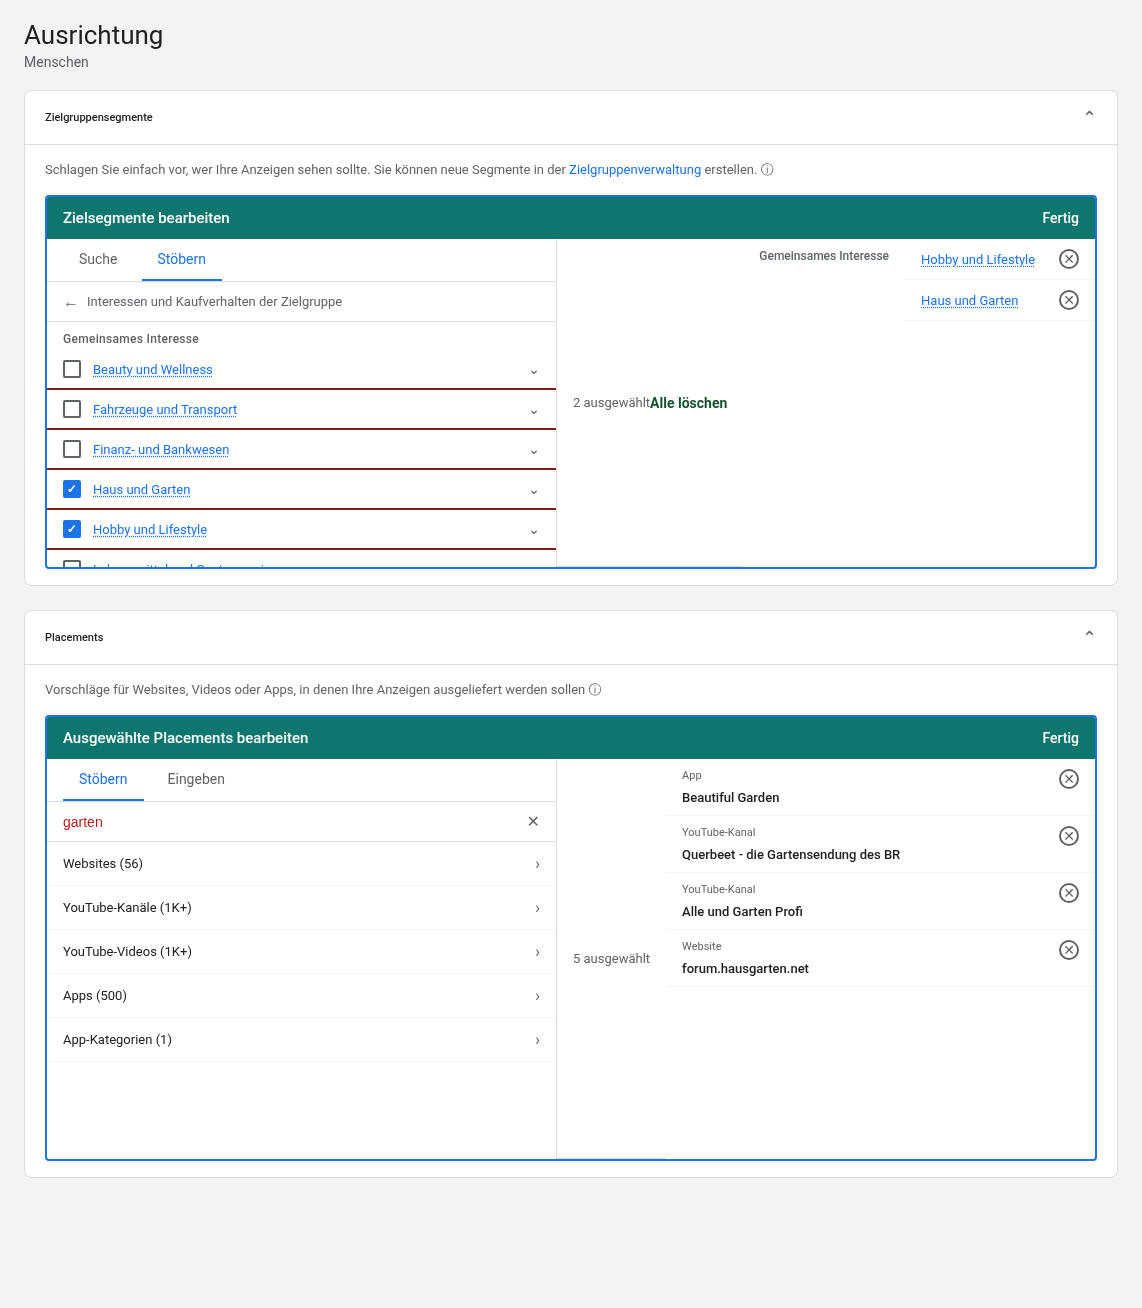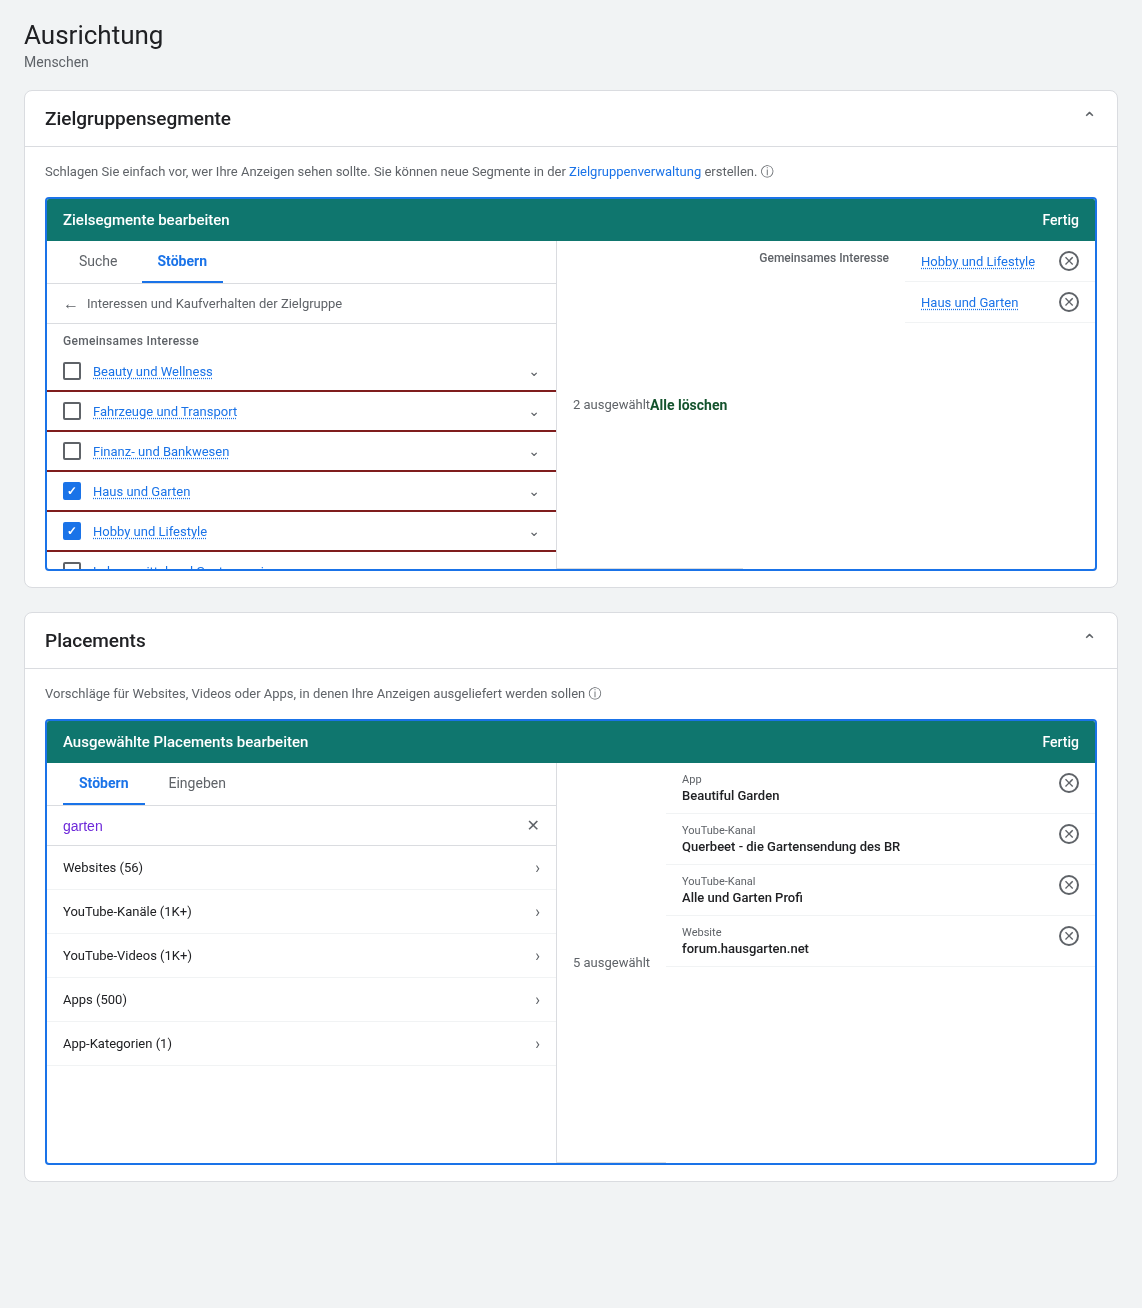"Zielgruppensegmente" .section-header-title { font-size: 19px -> 11px }
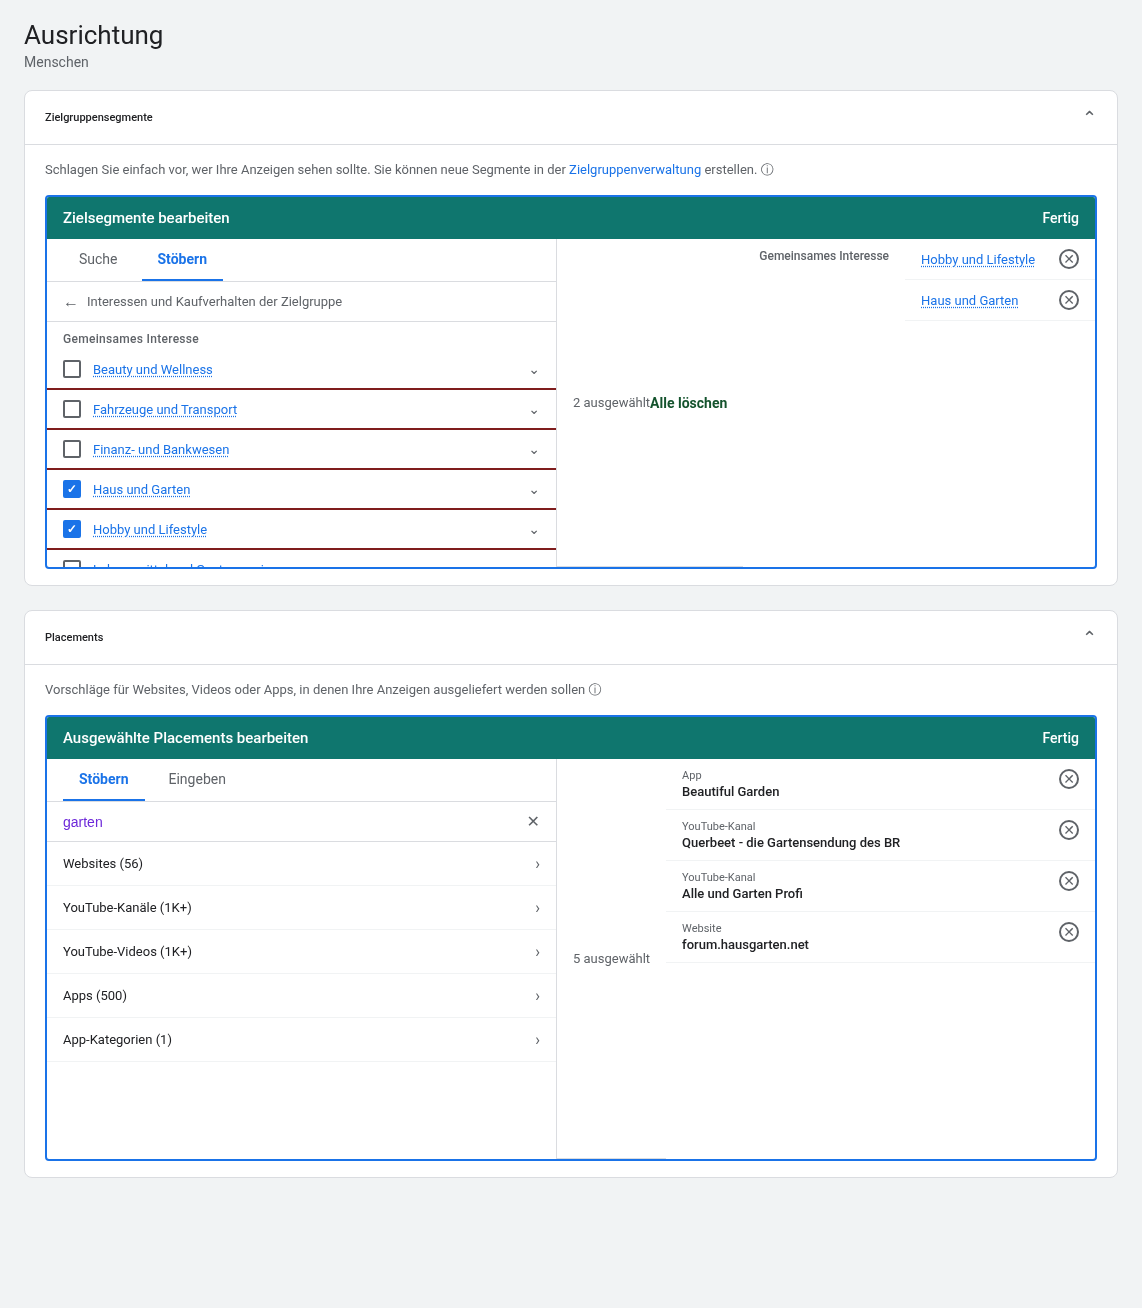"Stöbern" .tab.active { font-weight: 700 -> 400 }
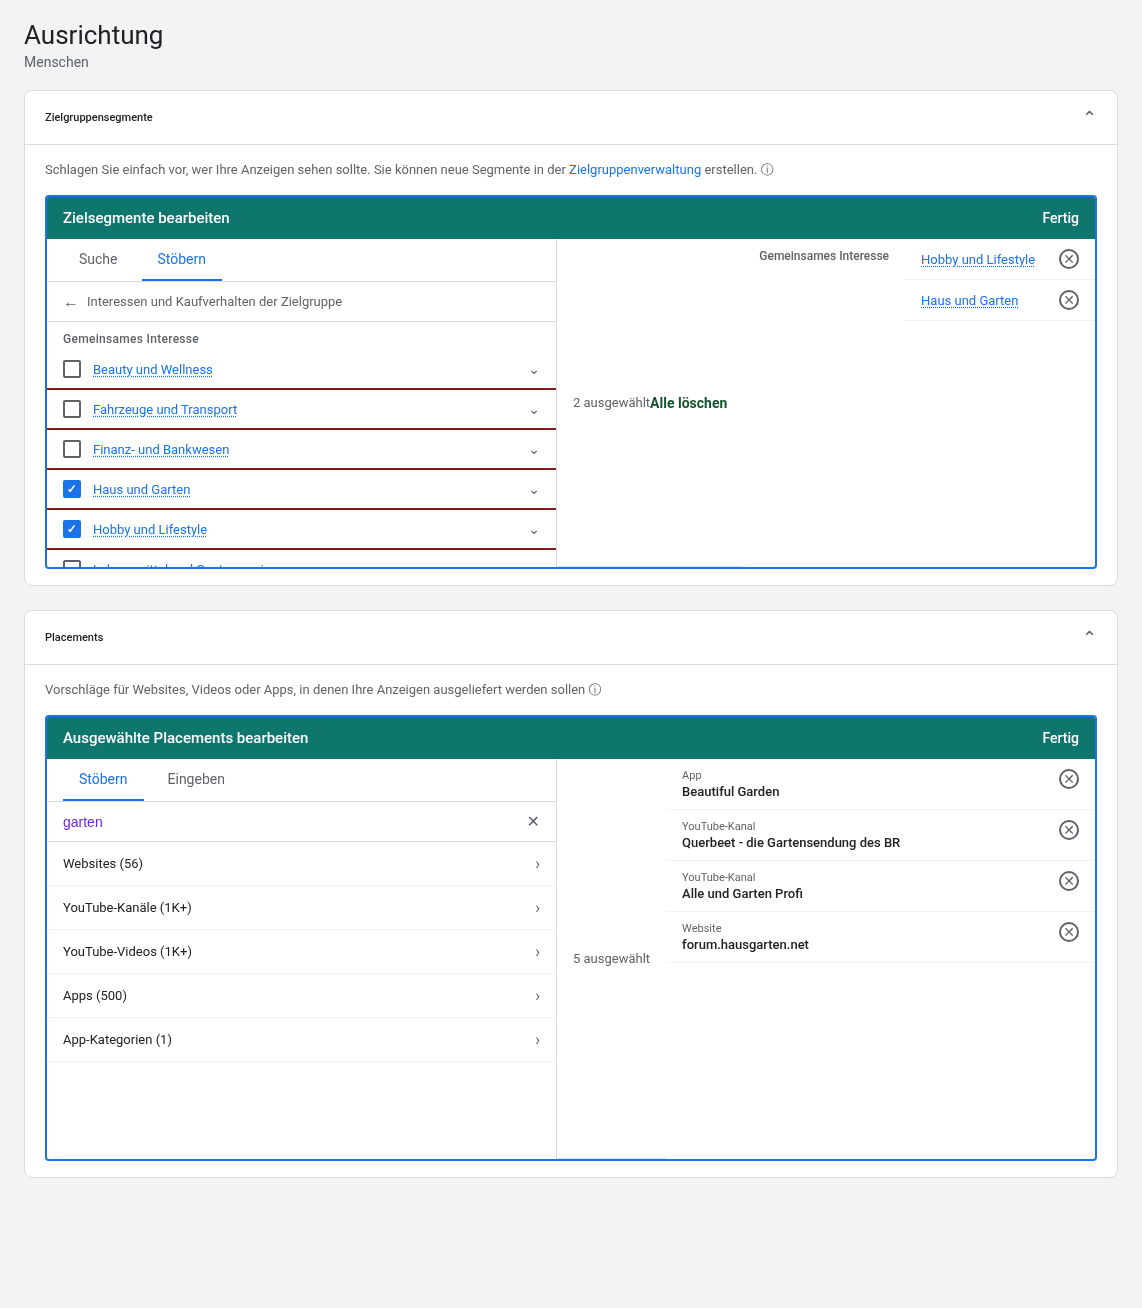"App" .right-placement-item-info { gap: 2px -> 8px }
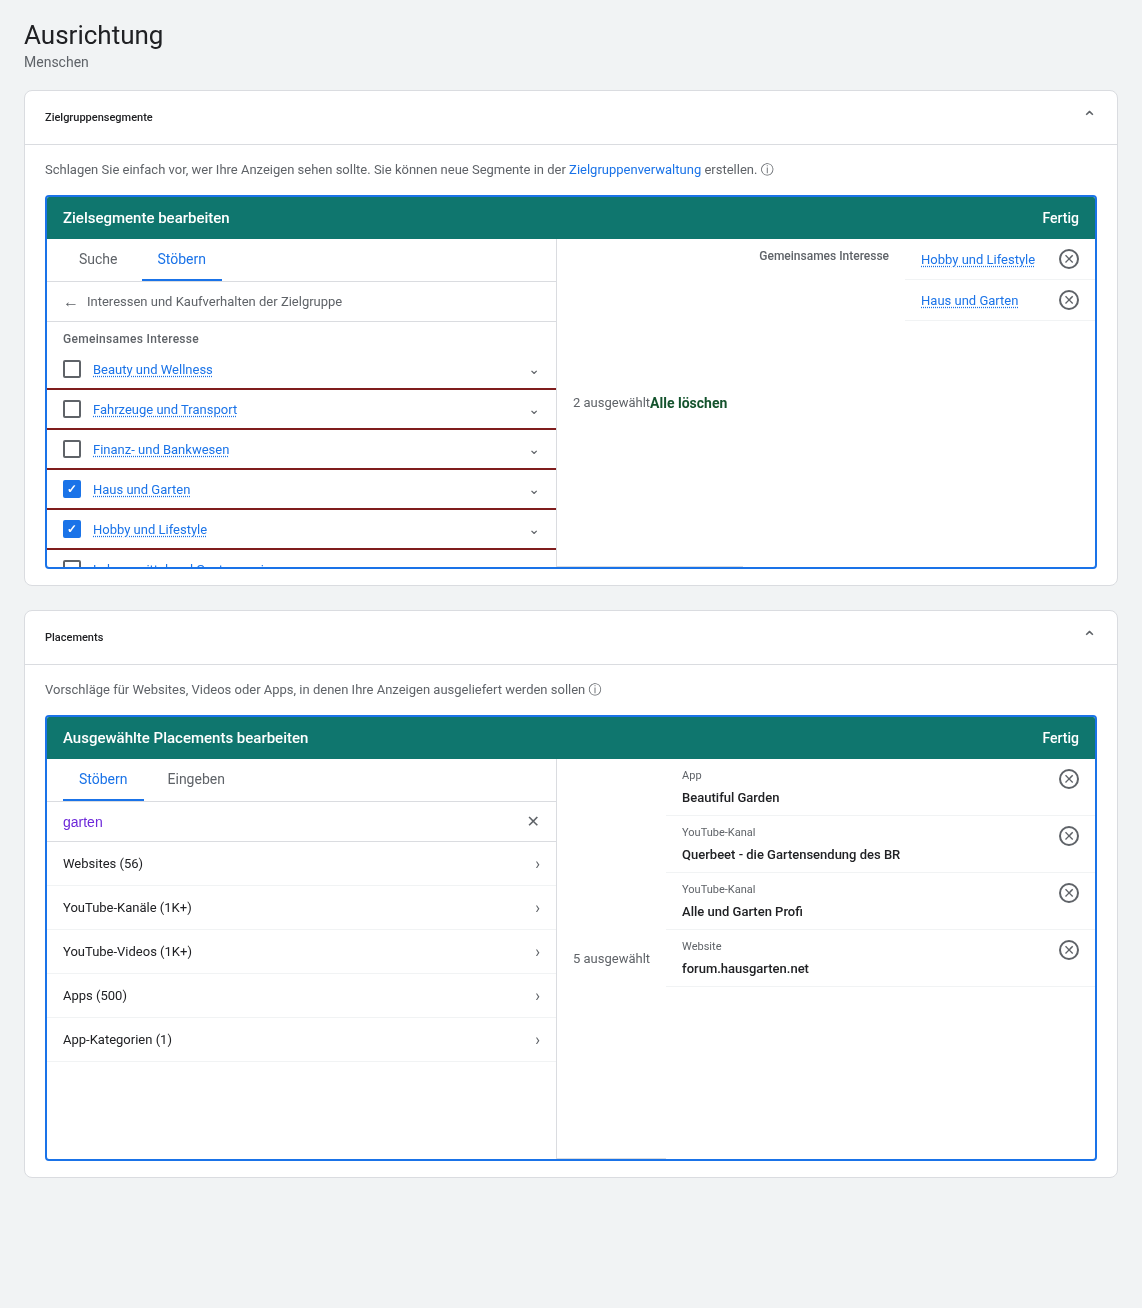"garten" .search-field { color: #6d28d9 -> #b91c1c }
